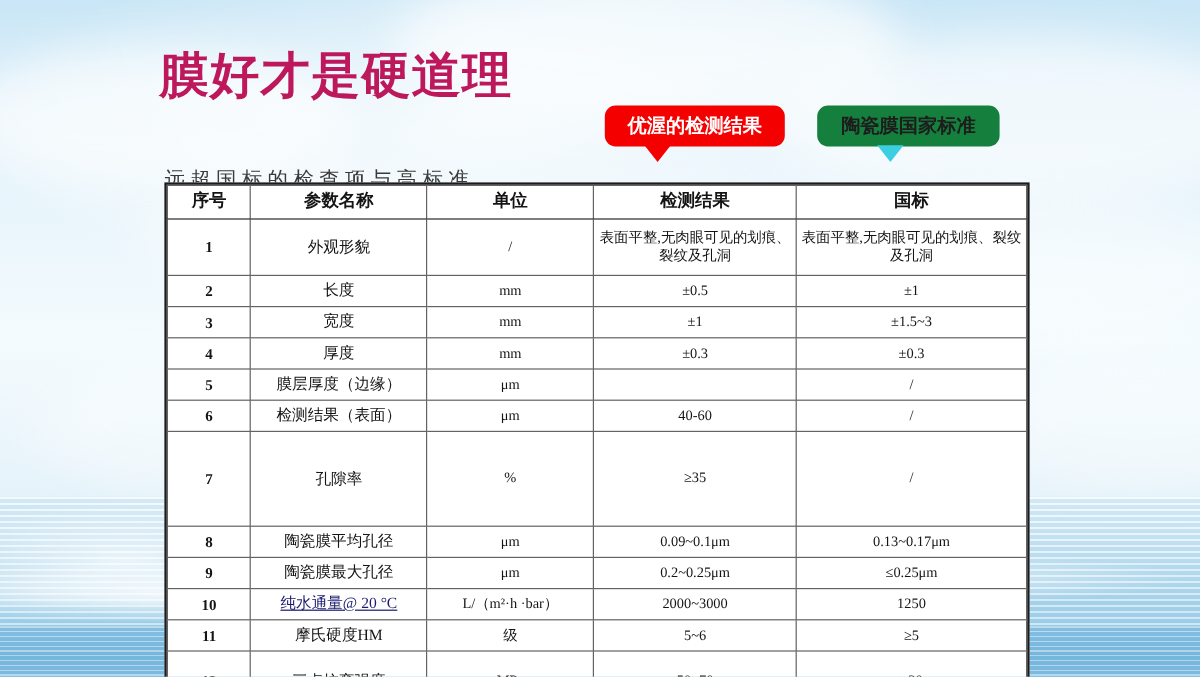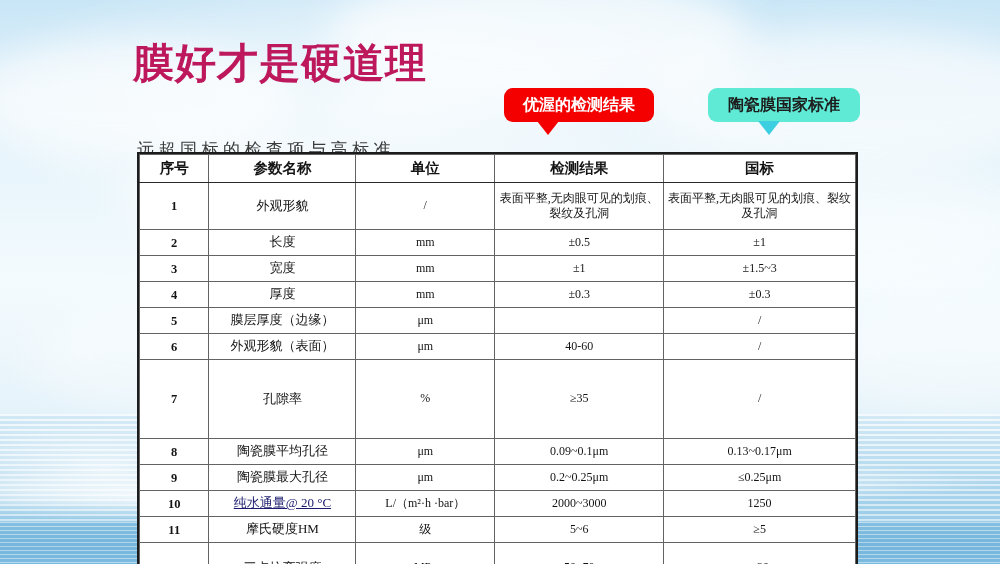"陶瓷膜国家标准" #badge-cyan { background: #5eead4 -> #15803d; left: 708px -> 681px }
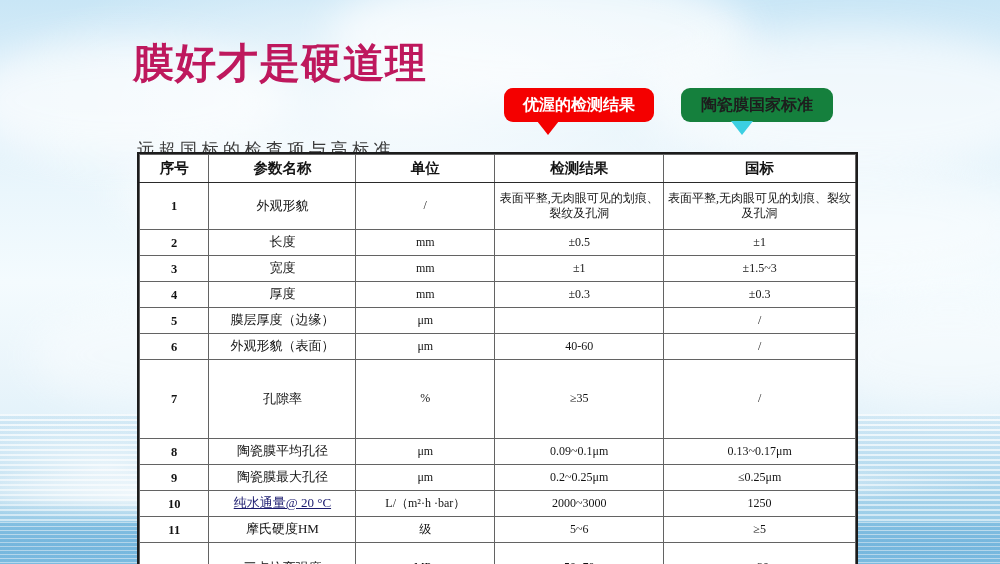"外观形貌（表面）" td.name { text: 外观形貌 -> 检测结果 }
